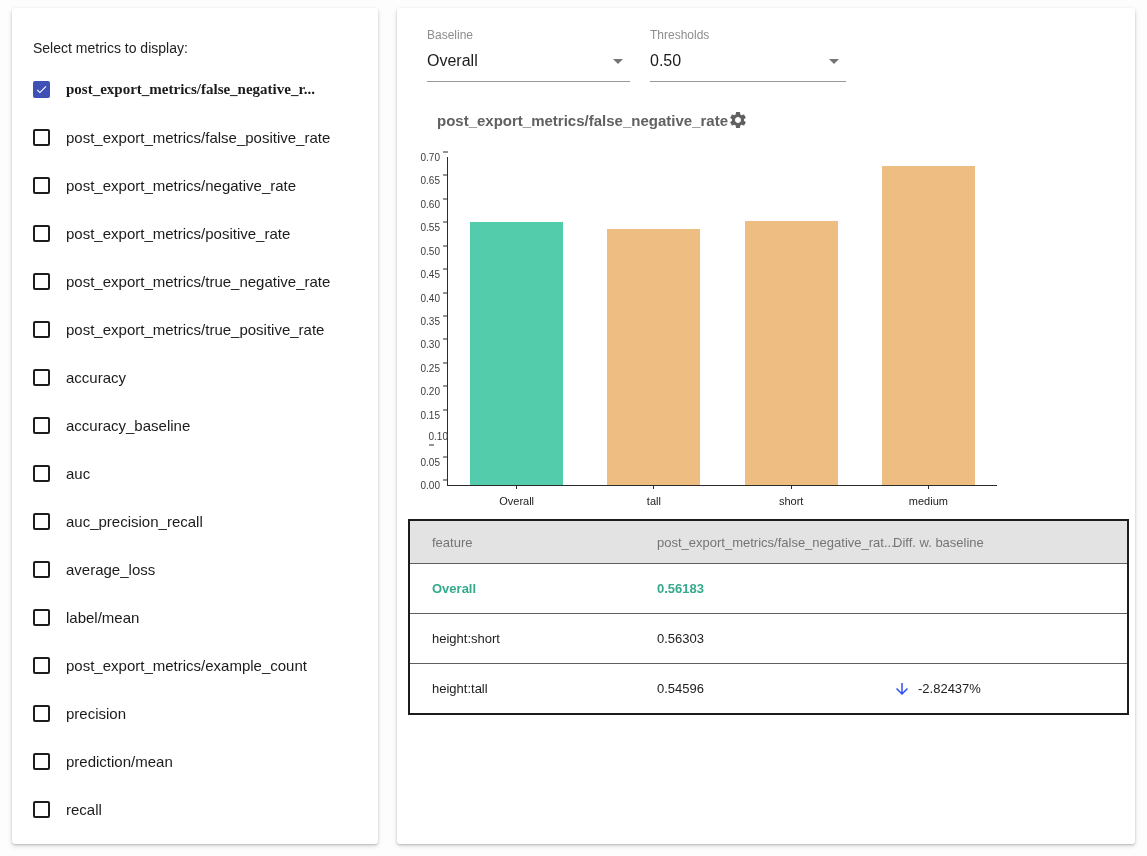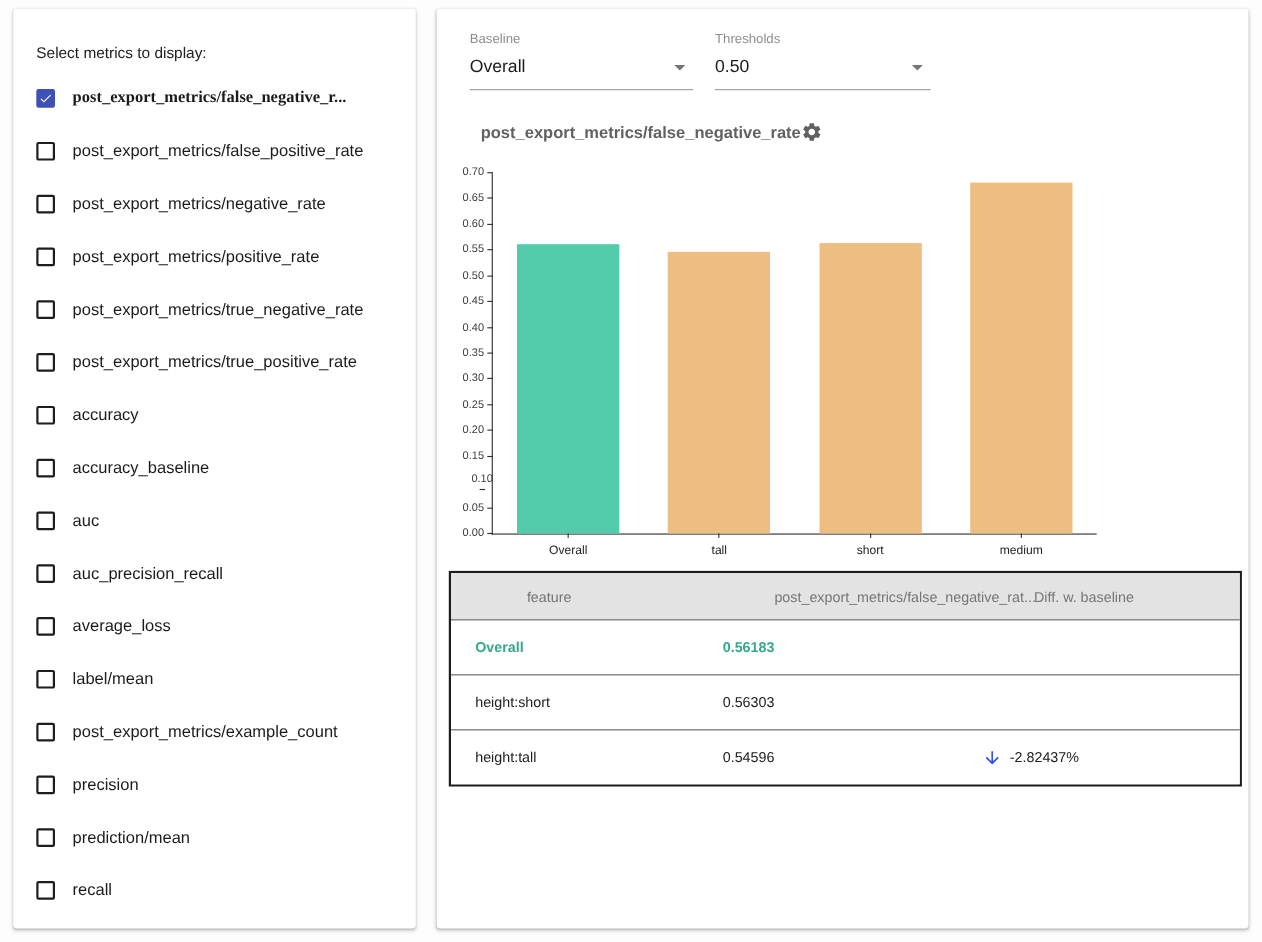"0.70" .ytick { align-items: center -> flex-start }
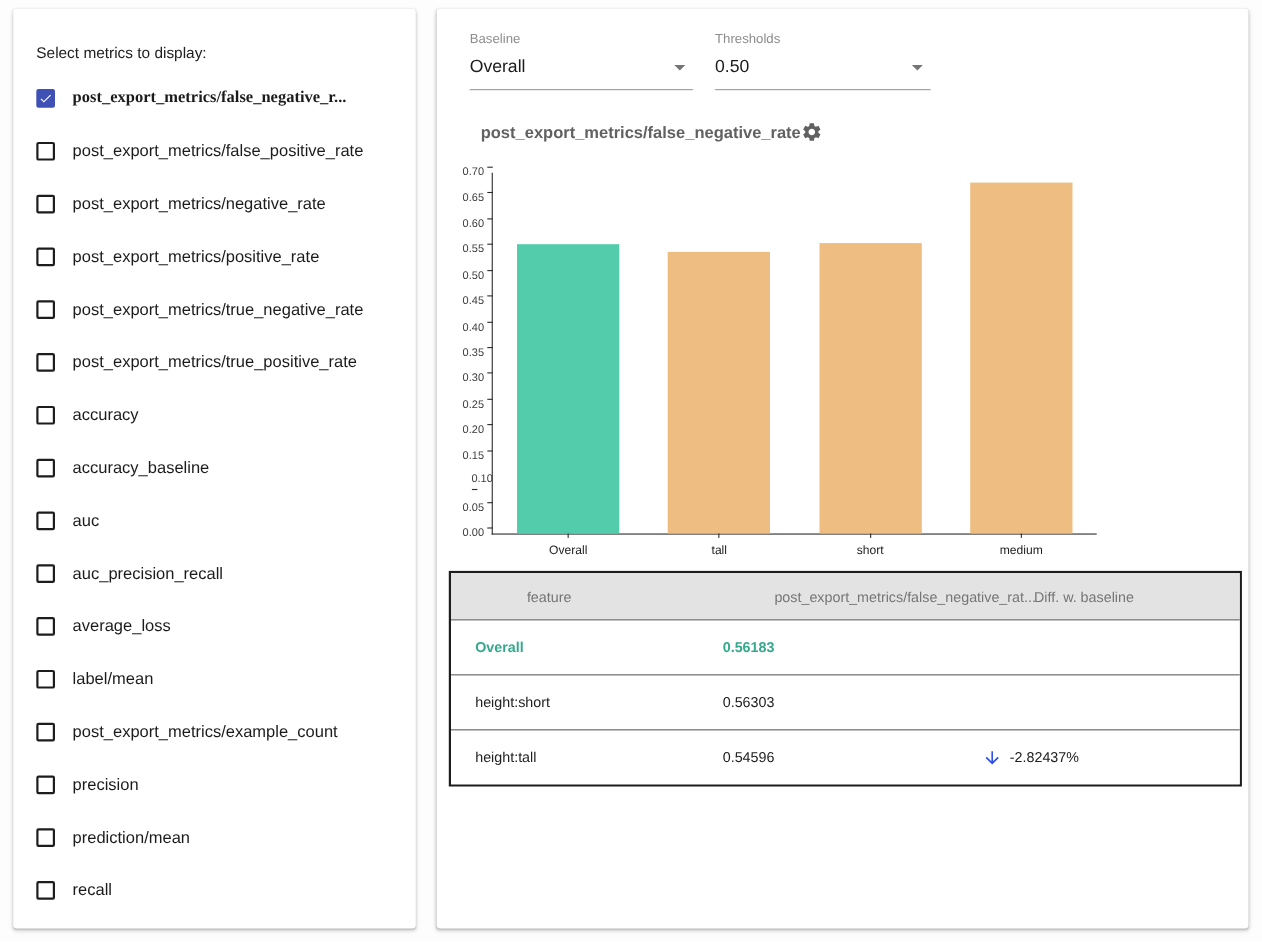"feature" .t-header { padding-left: 47px -> none }
